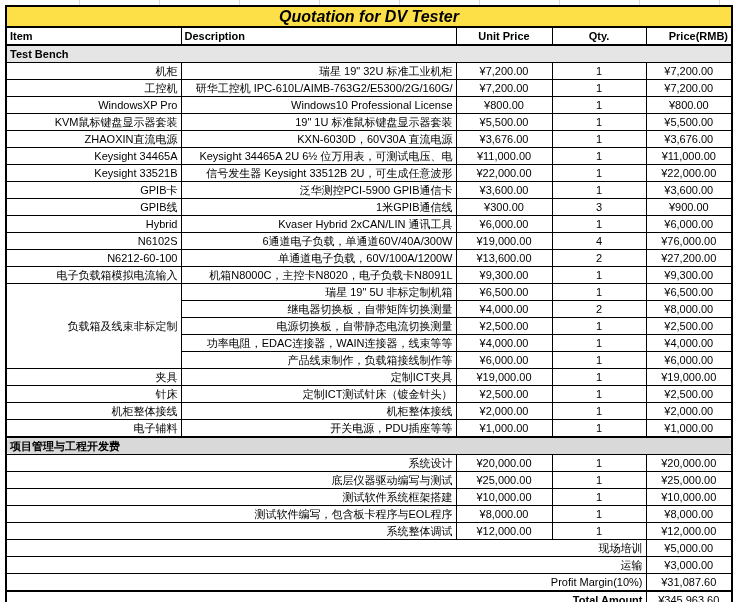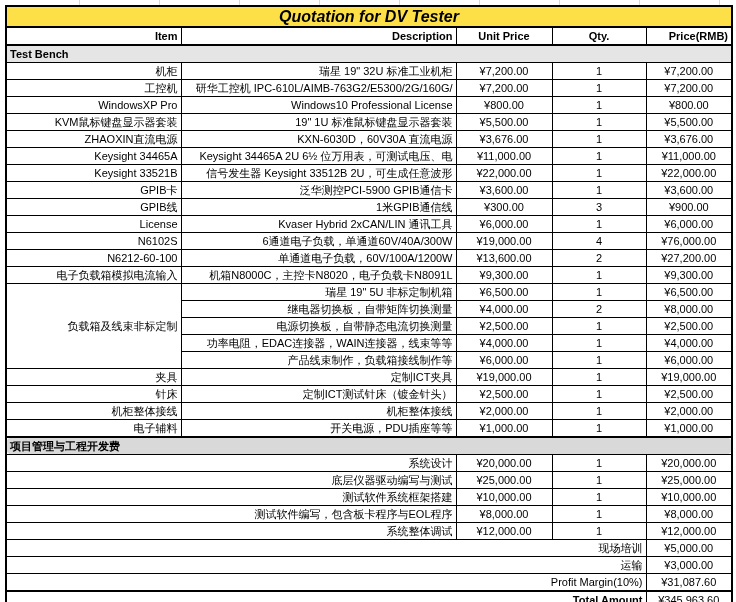"Item" th.h-left { text-align: right -> left }
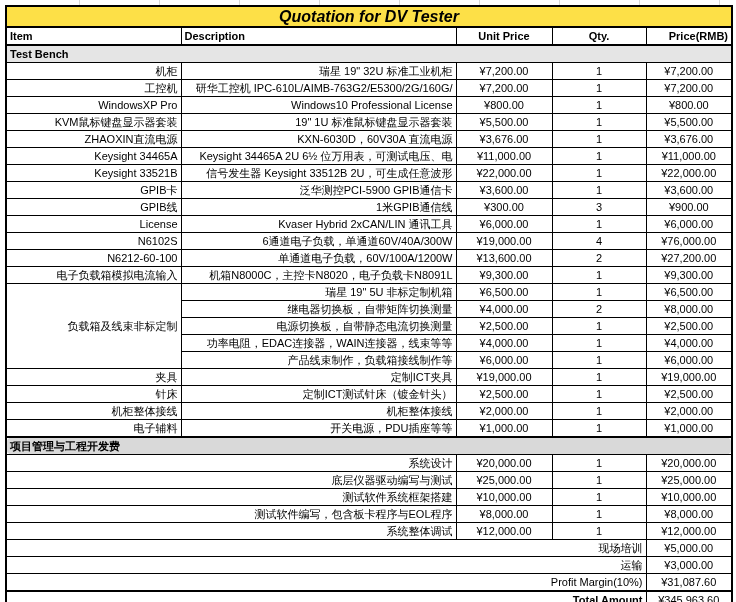"License" td.item { text: License -> Hybrid }
